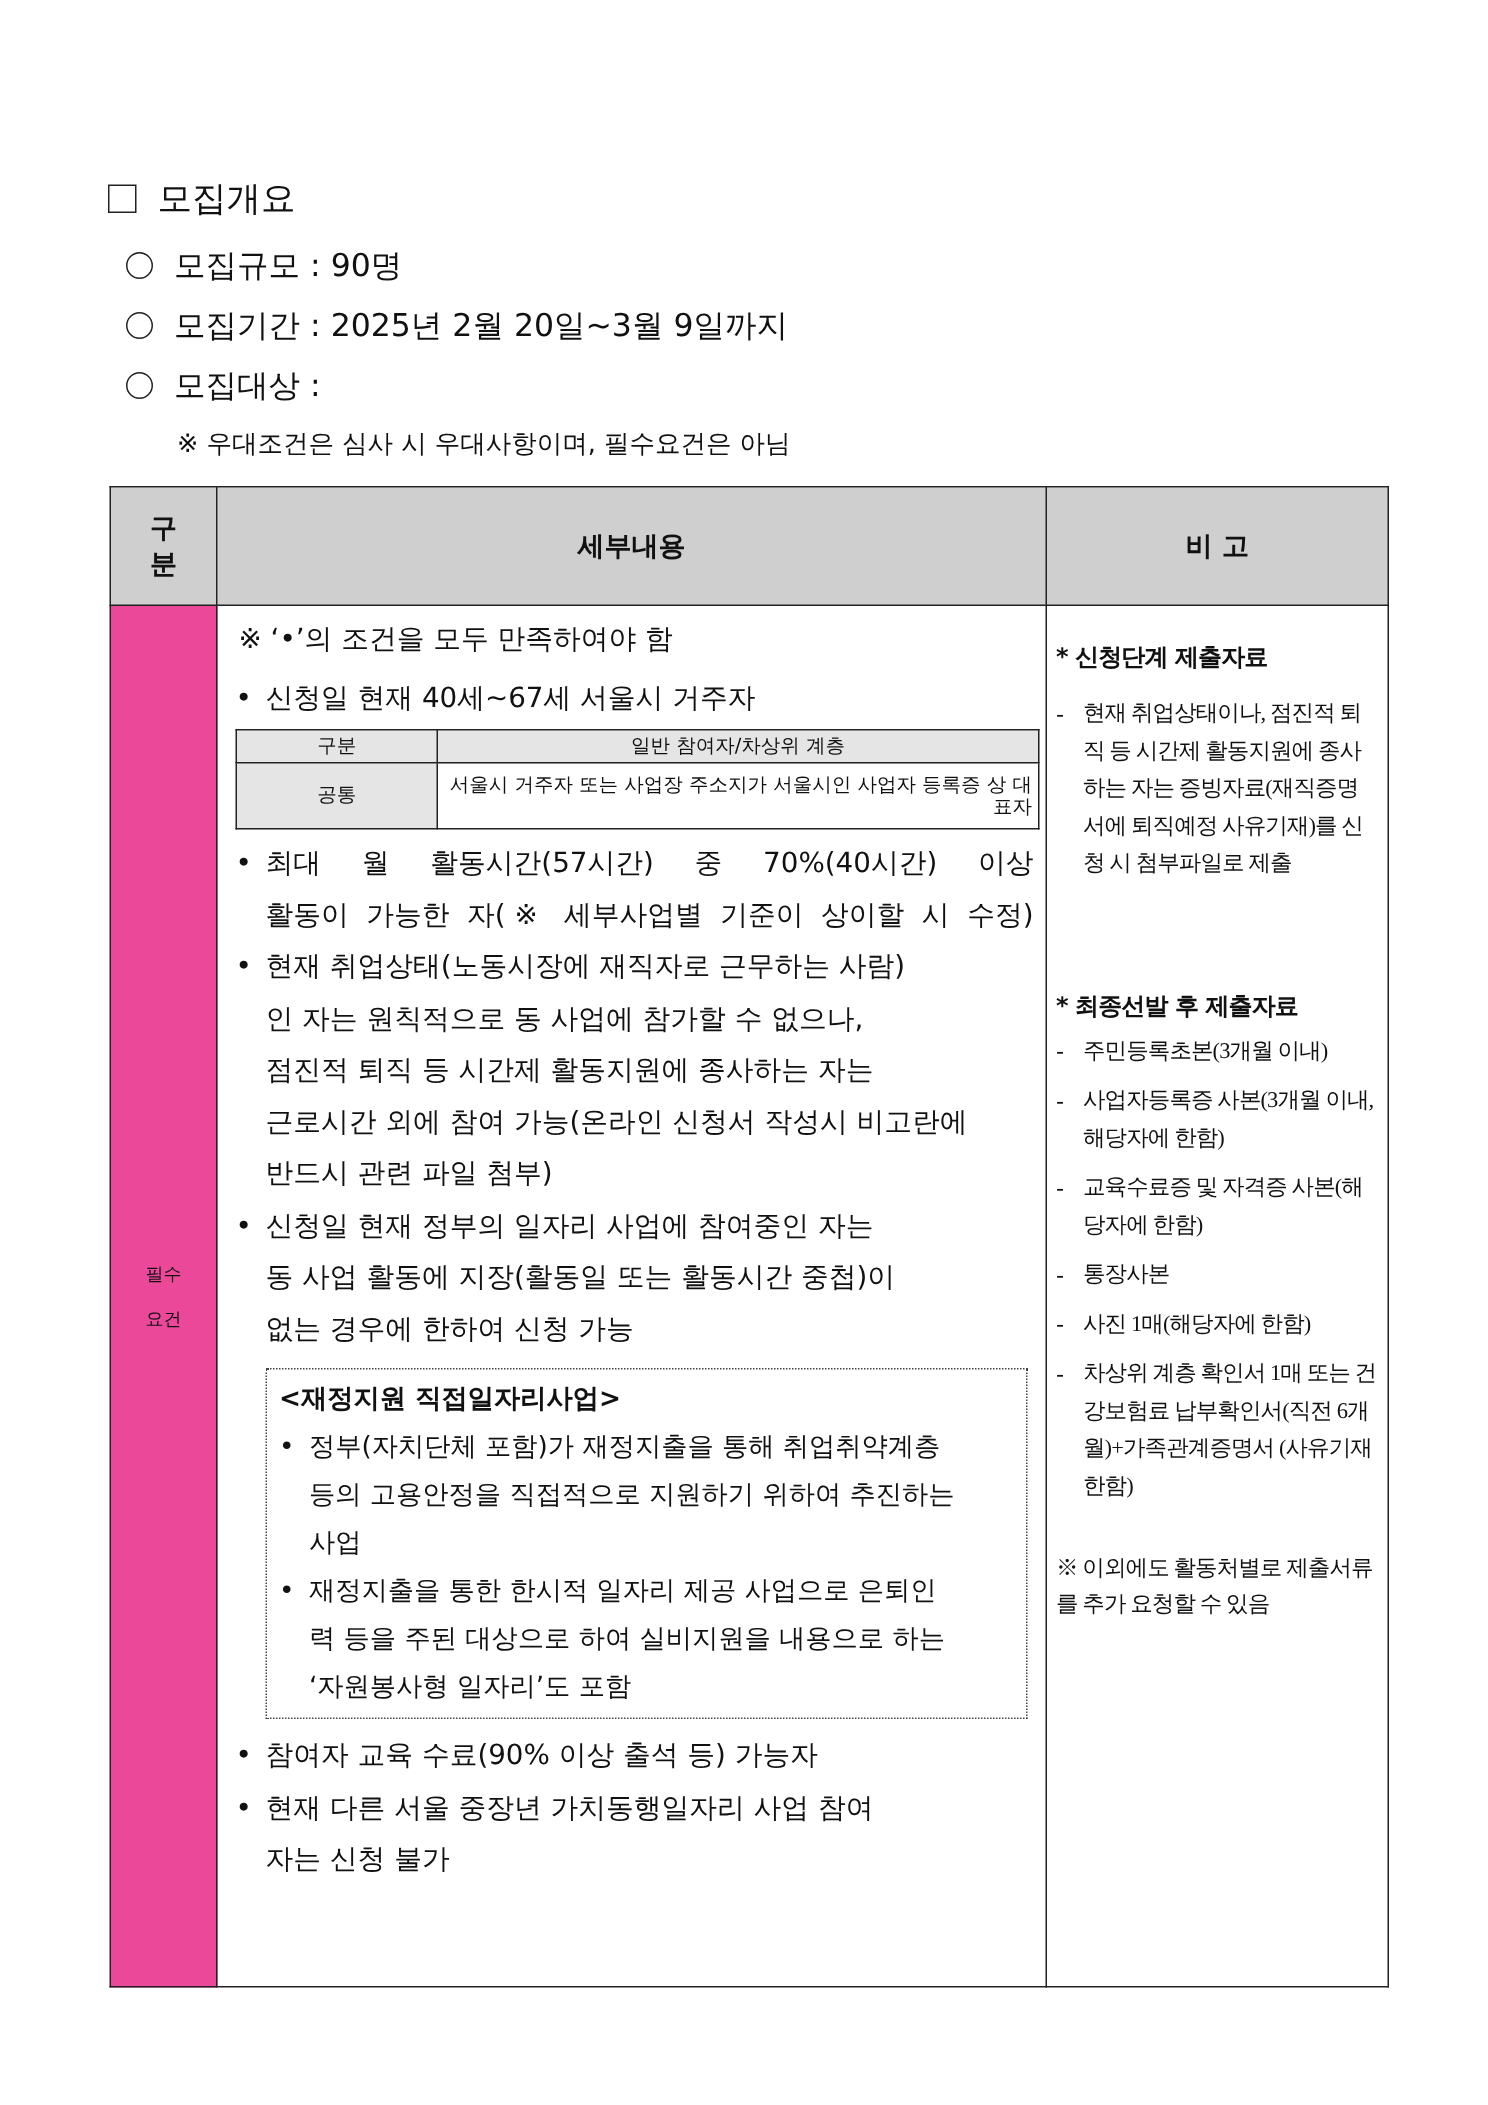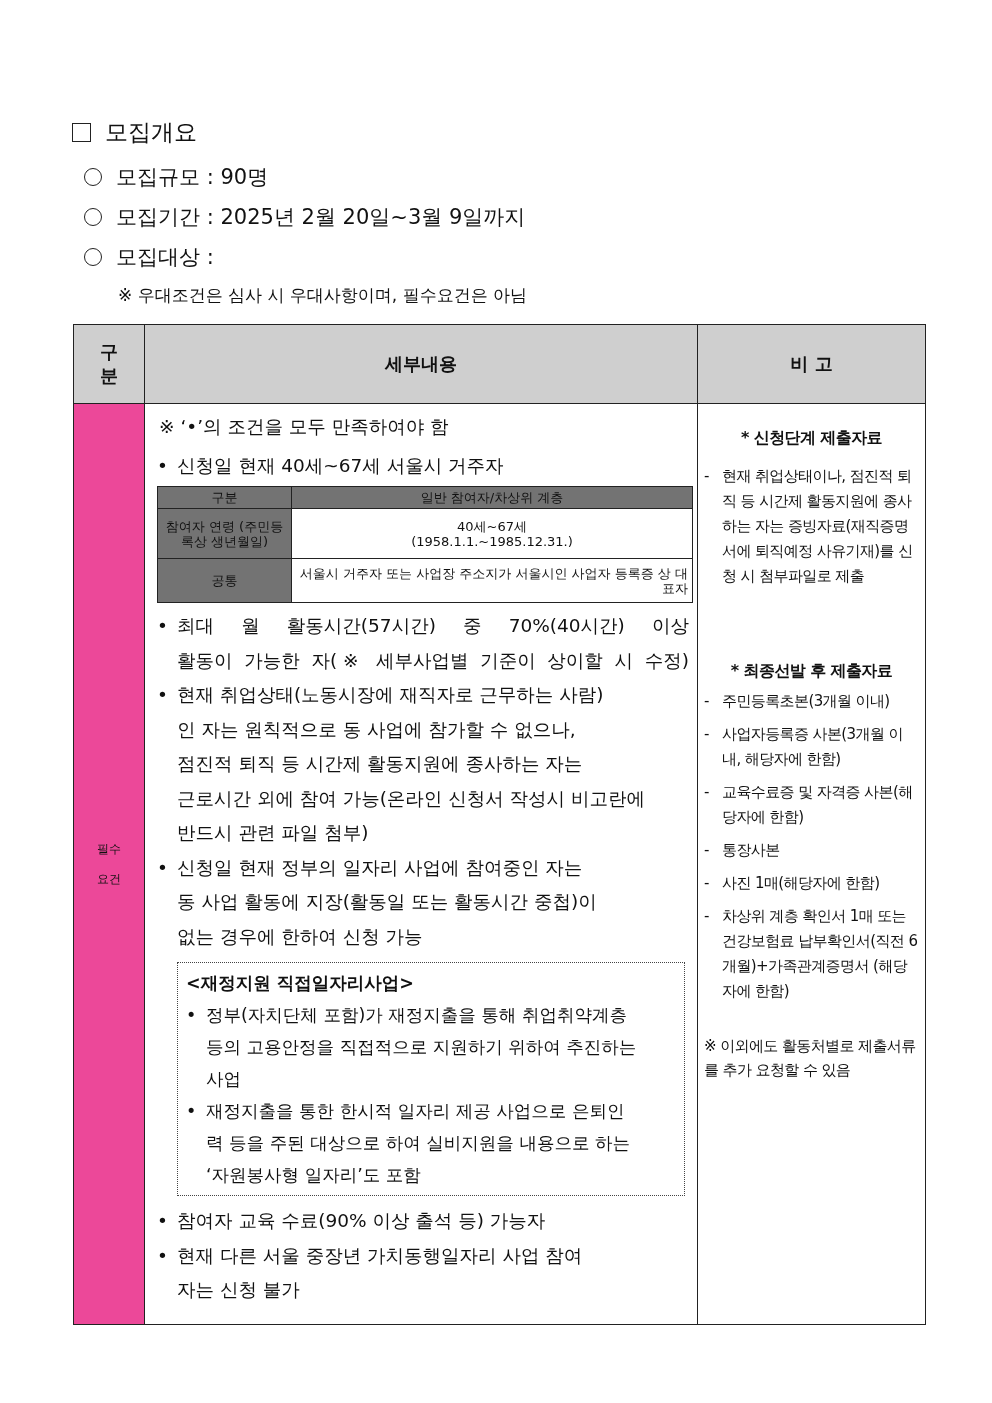"* 신청단계 제출자료" .rm-h { text-align: center -> none }
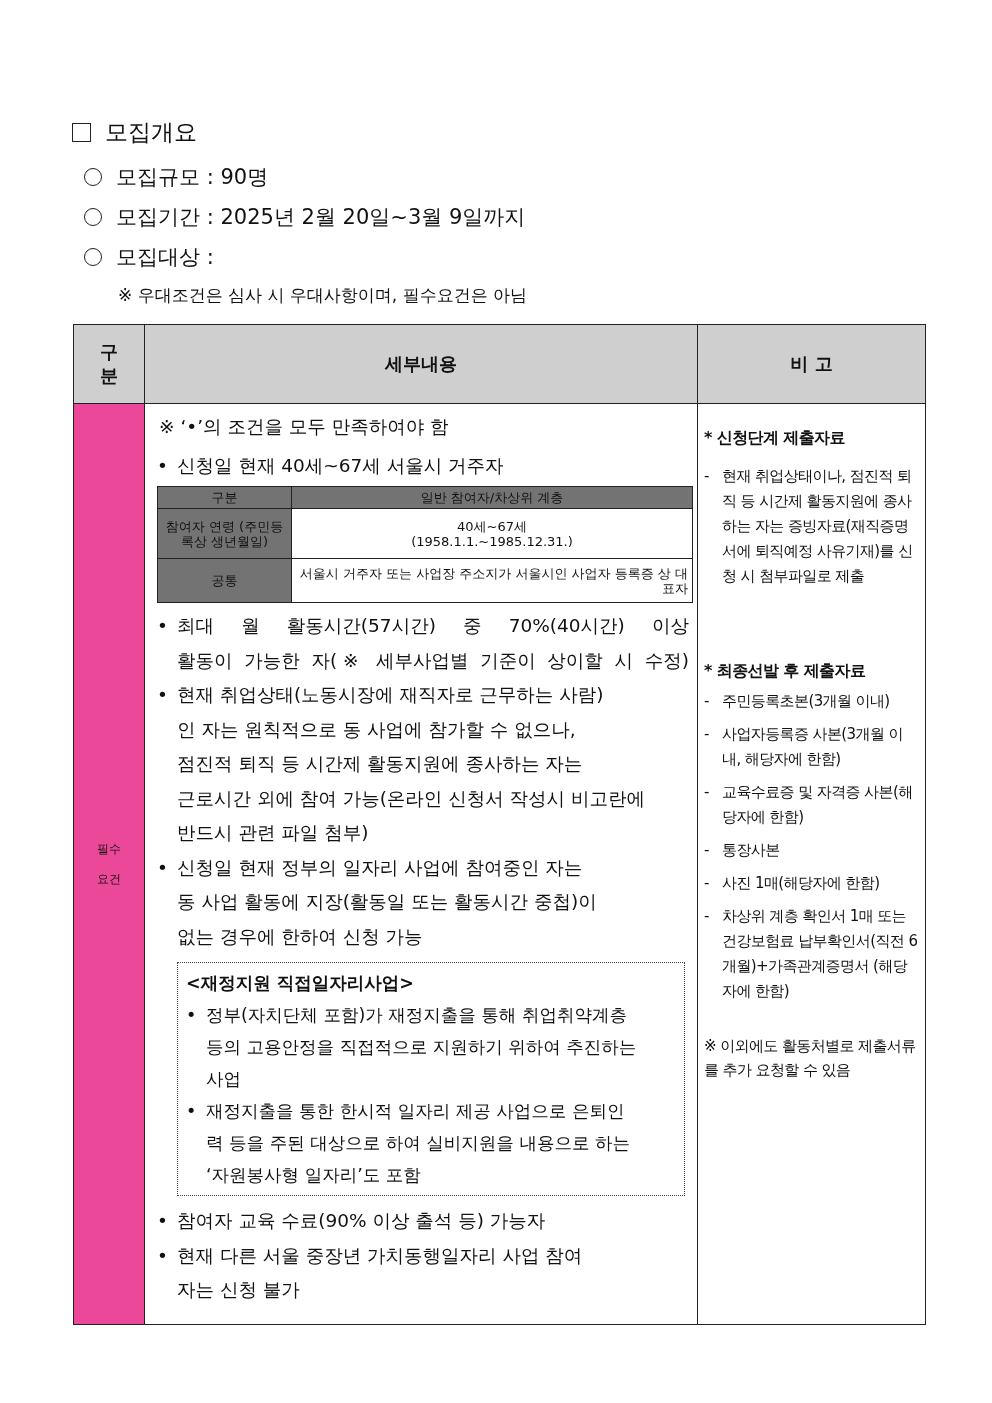"현재 취업상태이나, 점진적 퇴직 등" .rm-i .t { font-family: none -> Liberation Serif, serif }
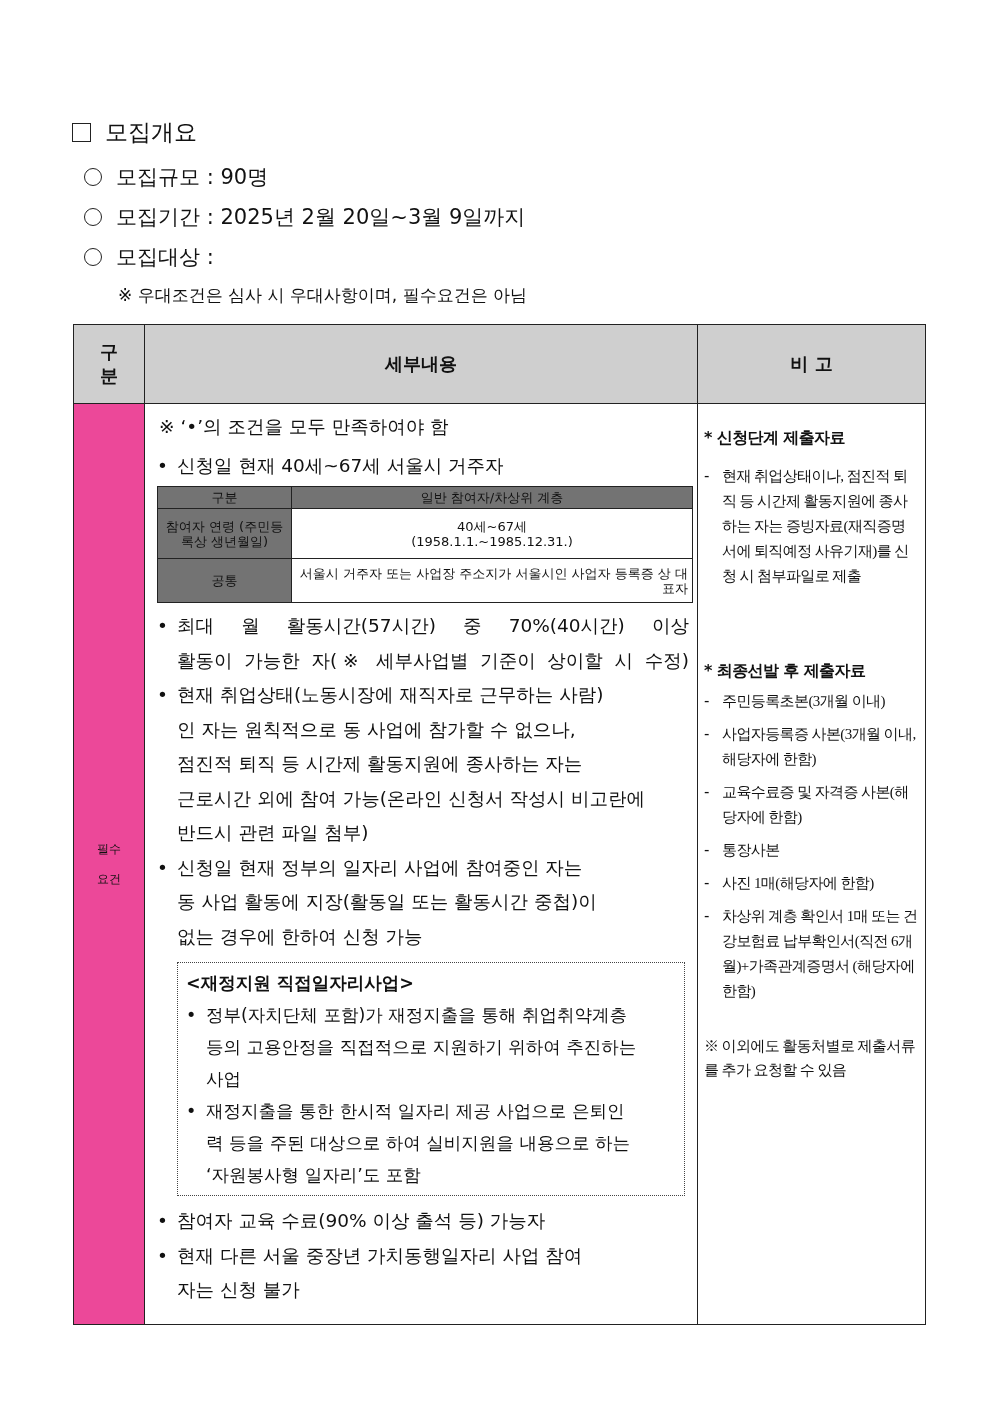"구분" table.inner td.g { background: #737373 -> #e5e5e5 }
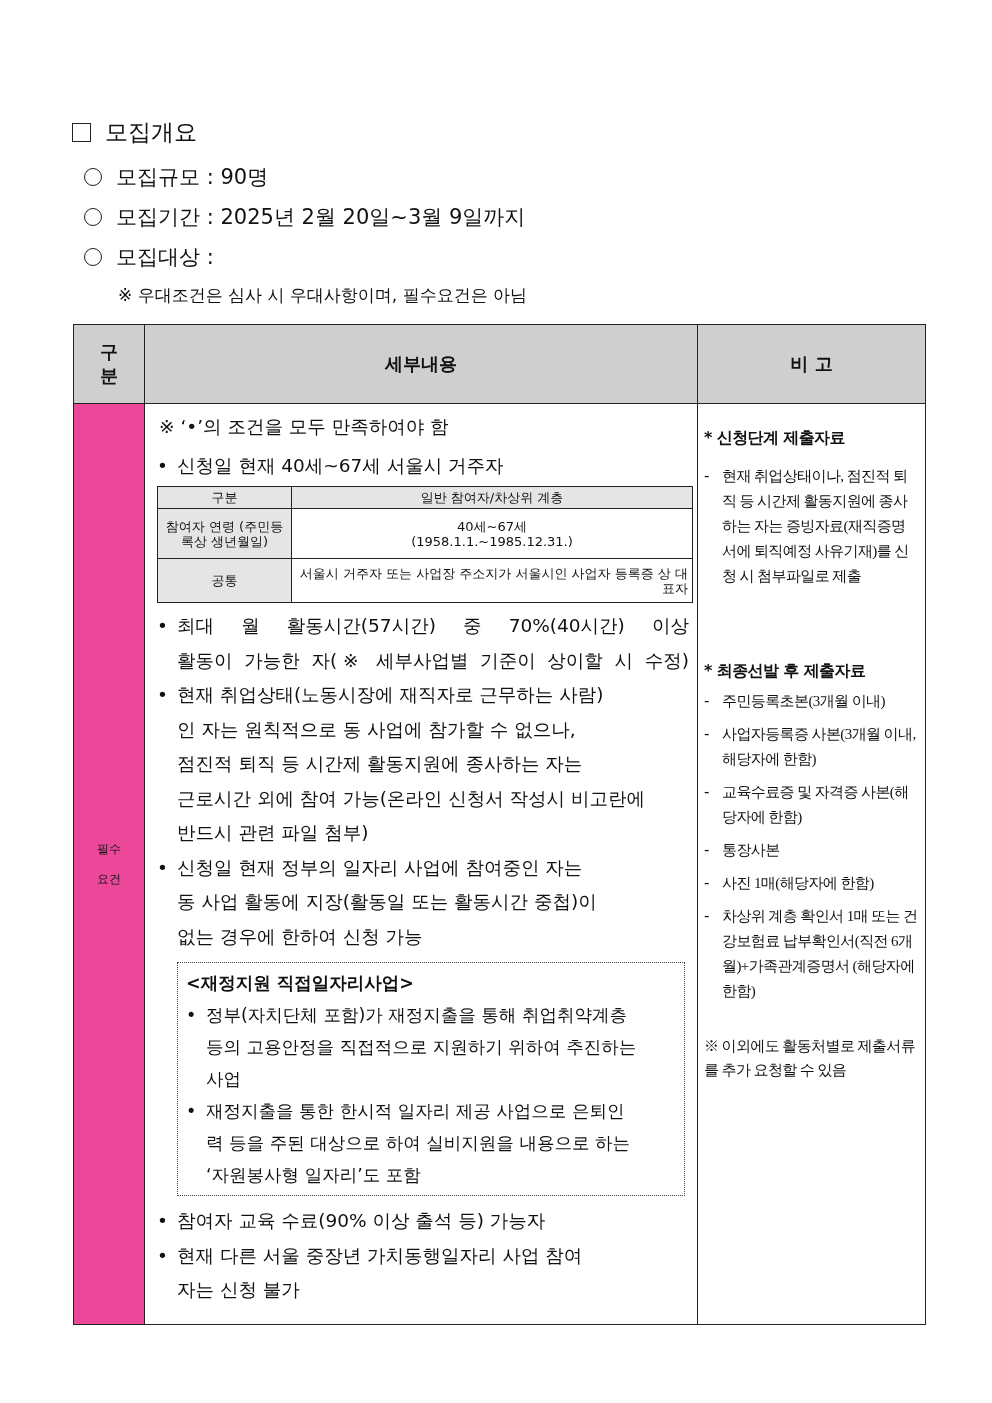"참여자 연령 (주민등록상 생년월일)" tr { html: <tr> <td>참여자 연령 (주민등록상 생년월일)</td> <td> <div>40세~67세</div> <div>(1958.1.1.~1985.12.31.)</div> </td> </tr> -> none }
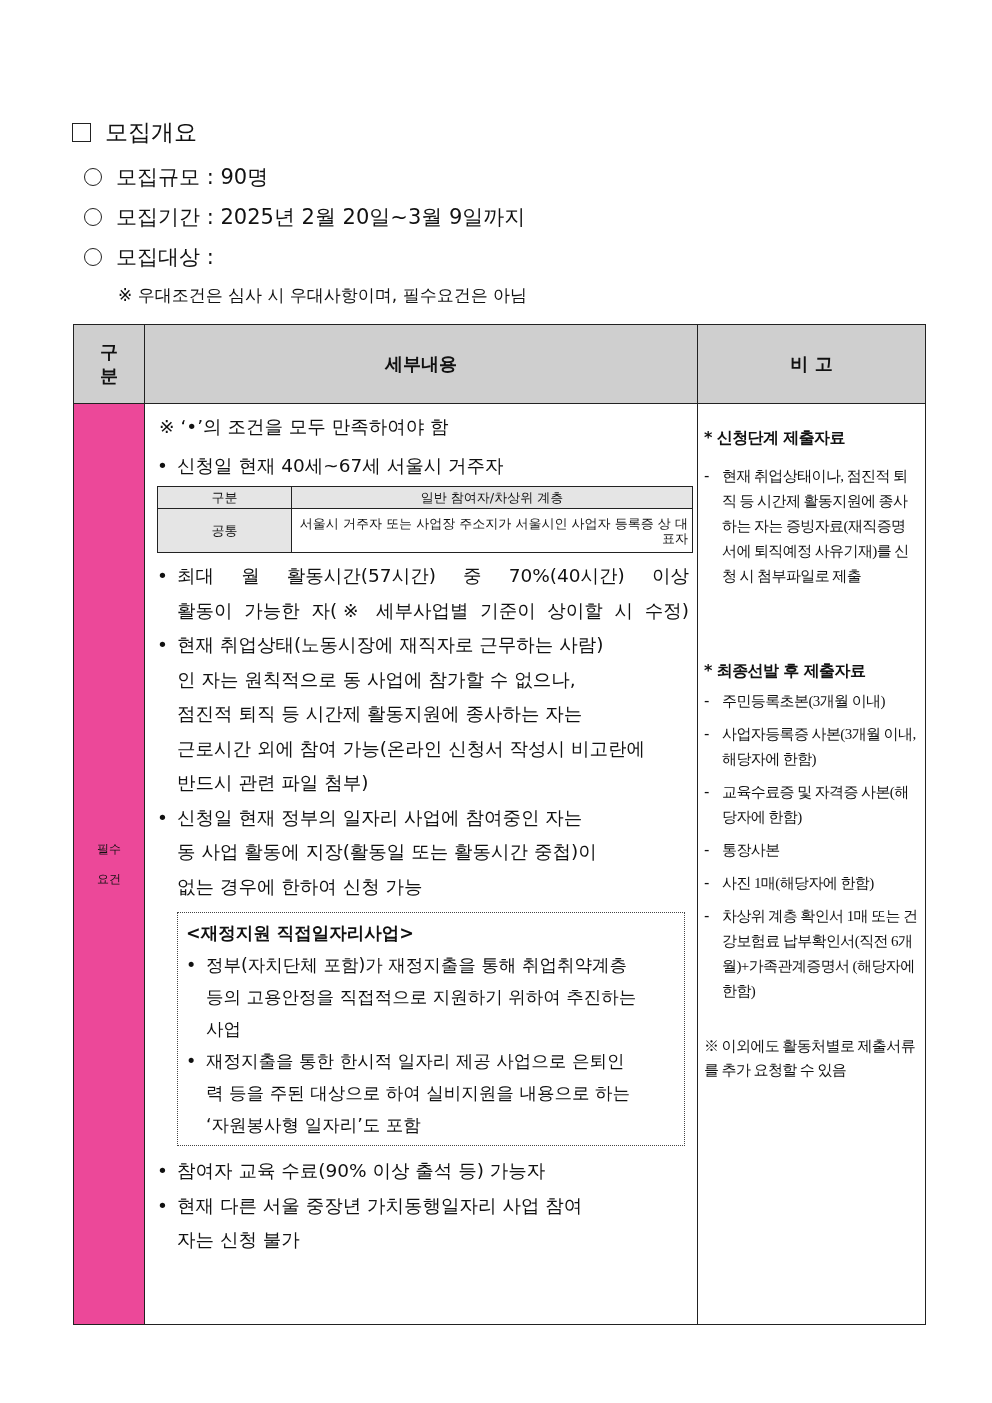"차상위 계층 확인서 1매 또는" span.t { text: 해당자에 -> 사유기재 }
